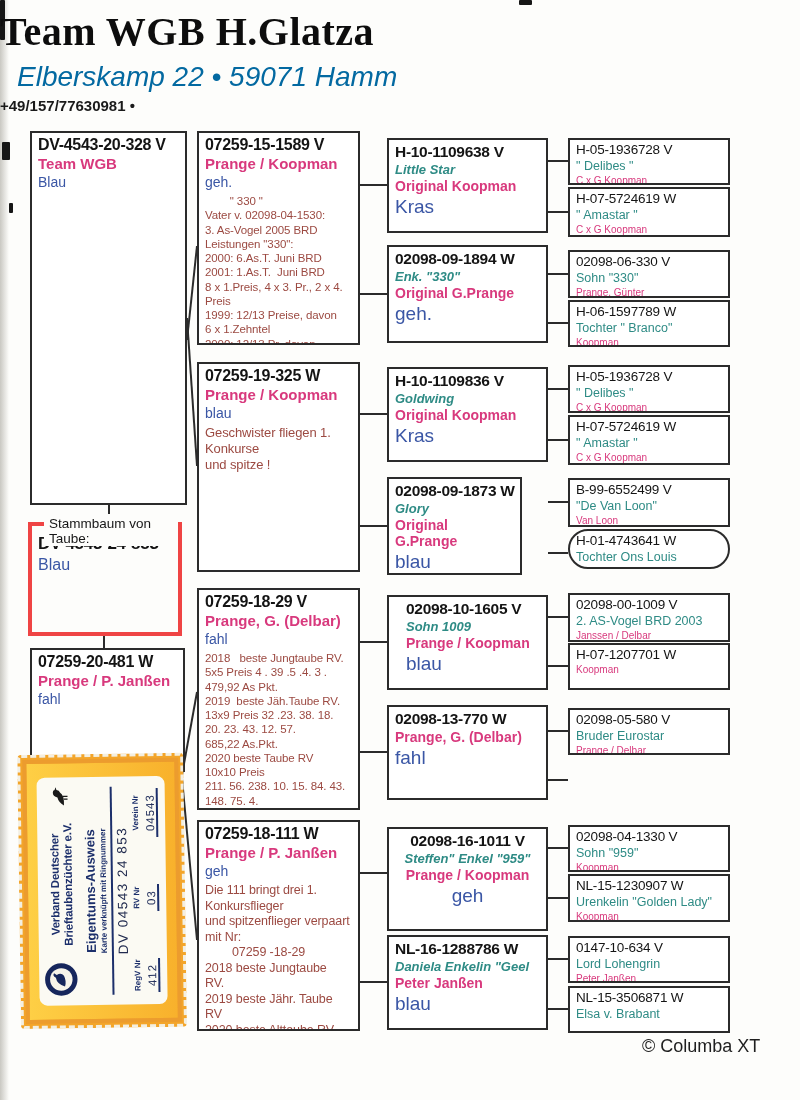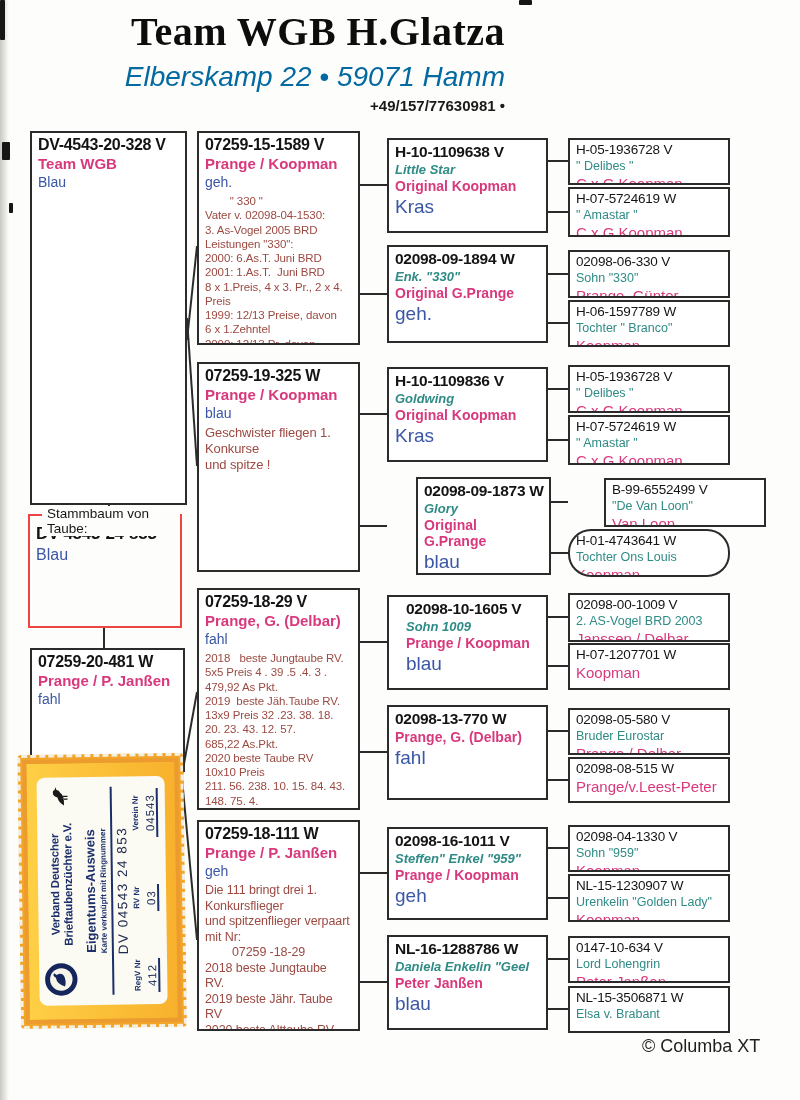"Team WGB H.Glatza" .hdr { text-align: right -> left }
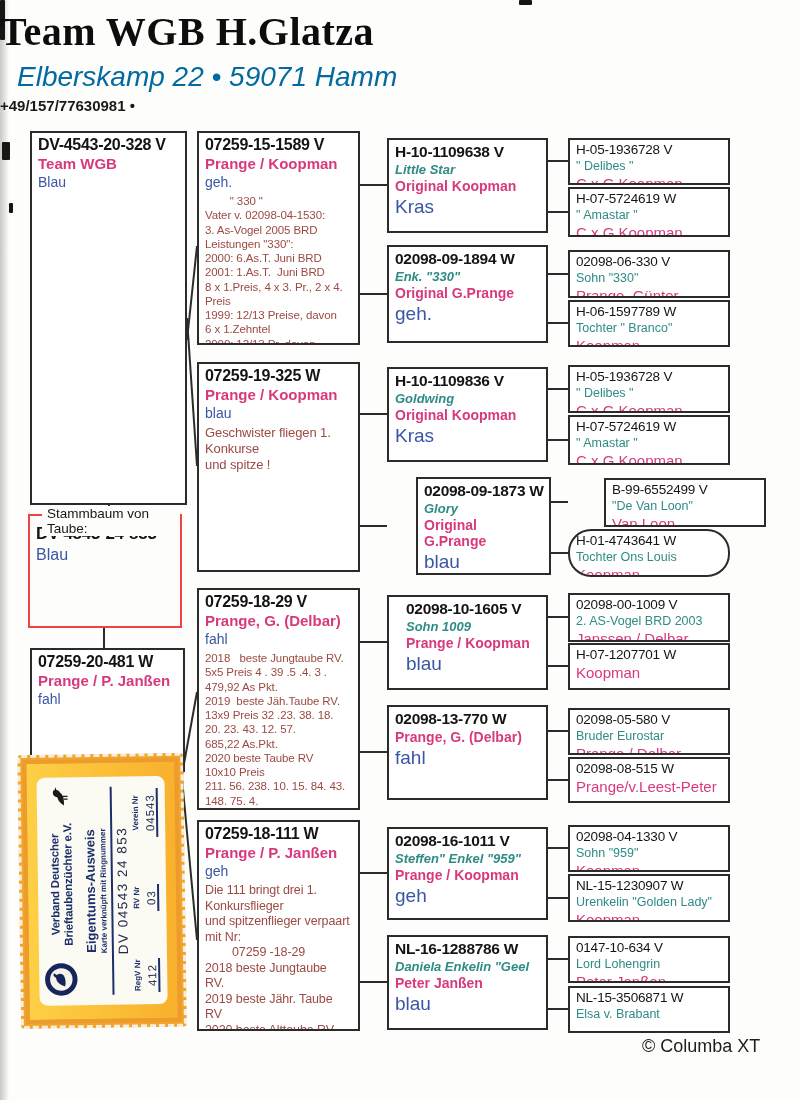"C x G Koopman" .g4 .brd { font-size: 15px -> 10px }
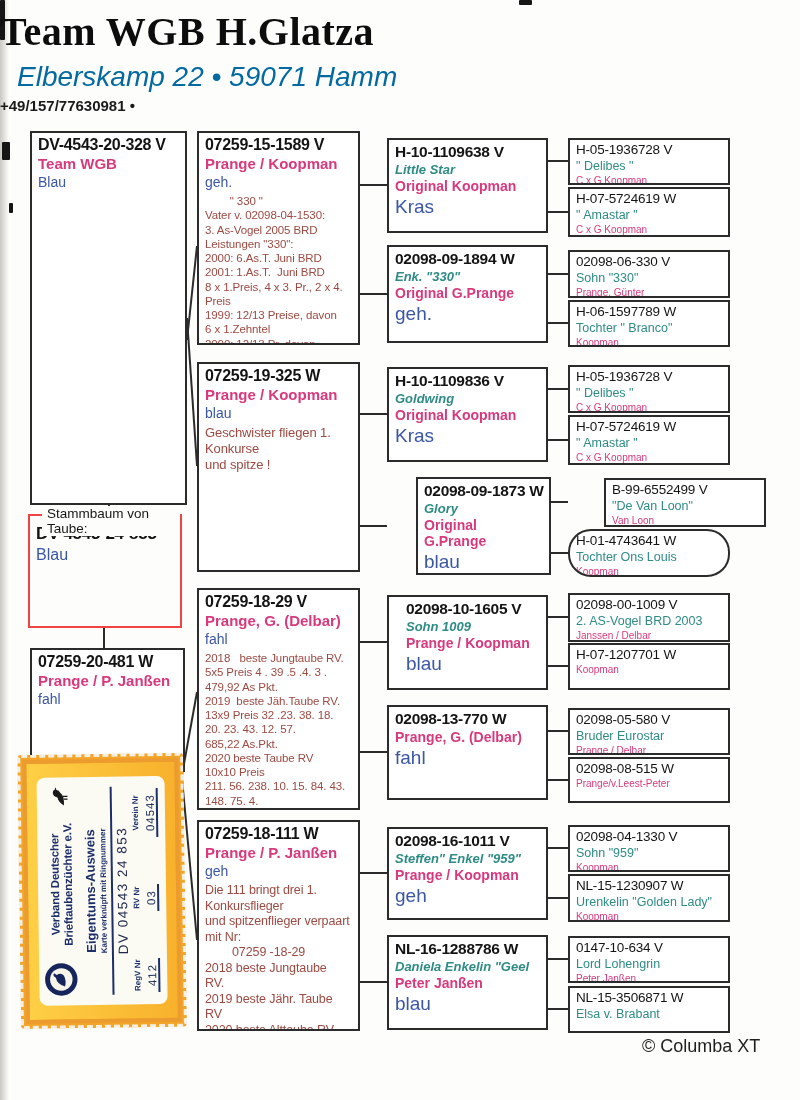"02098-09-1873 W" div.pbox { margin-left: 29px -> none }
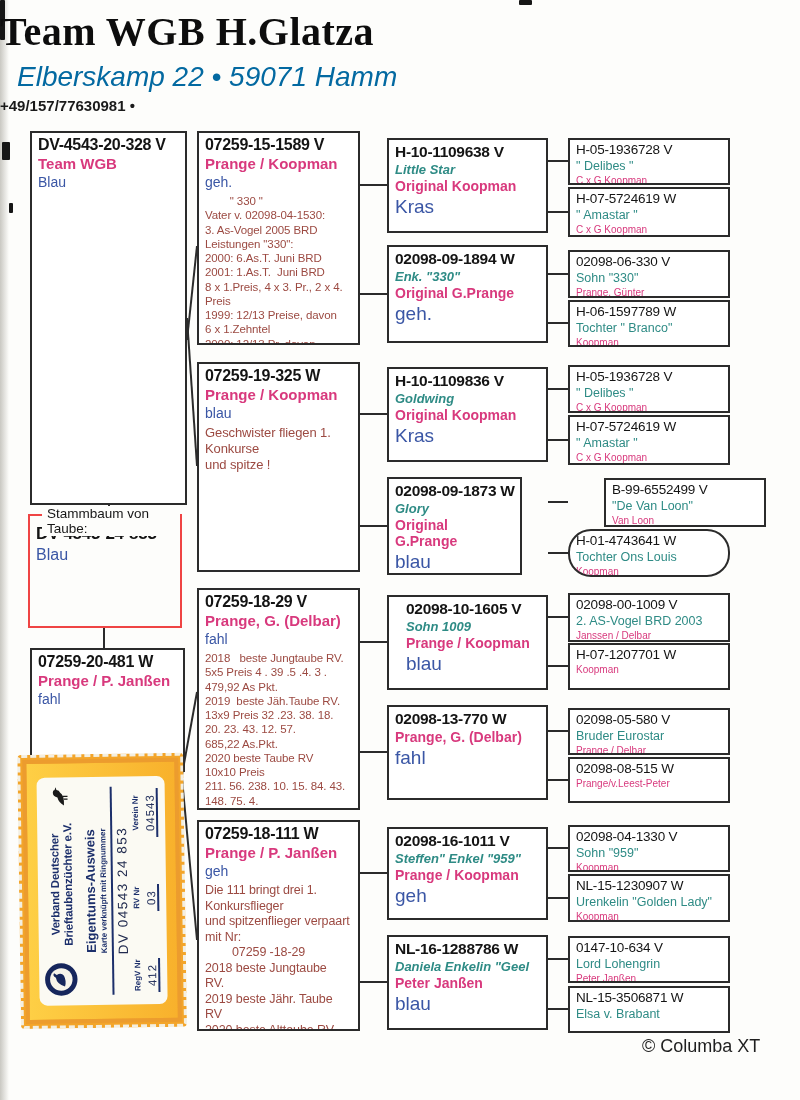"B-99-6552499 V" div.pbox { margin-left: 36px -> none }
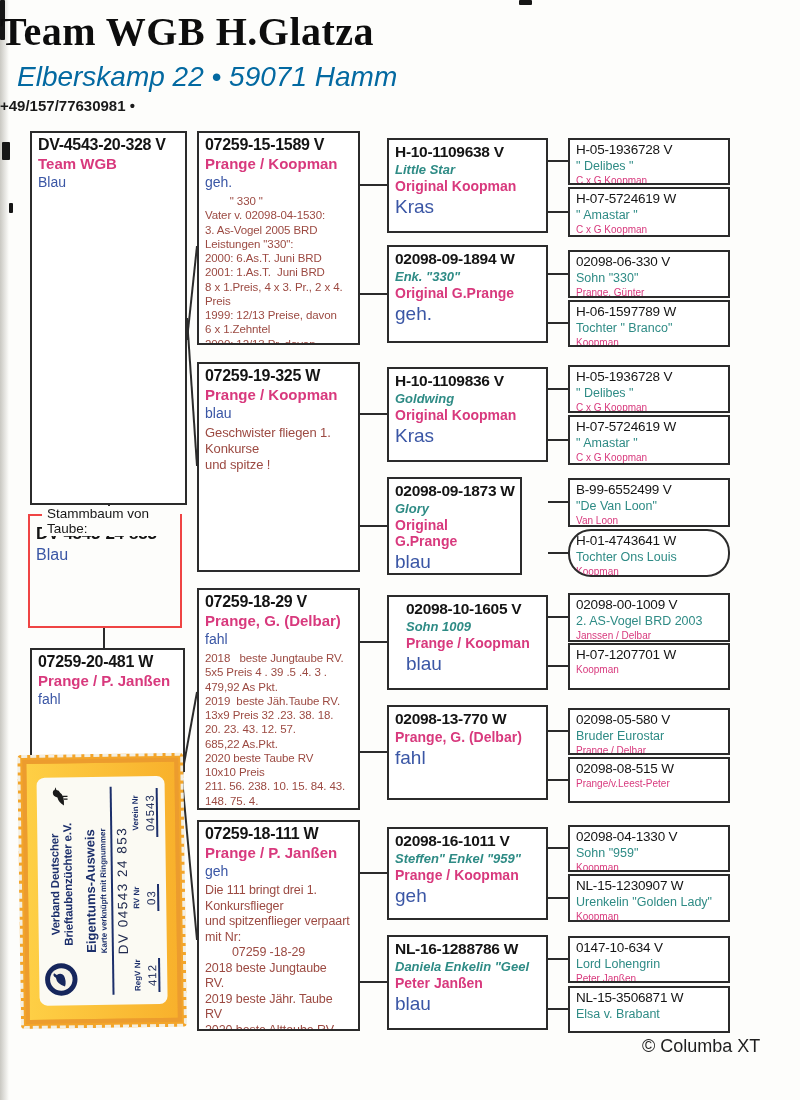"Stammbaum von Taube:" .subject { border: 2px solid #ef4444 -> 4px solid #ef4444; margin-top: none -> 8px }
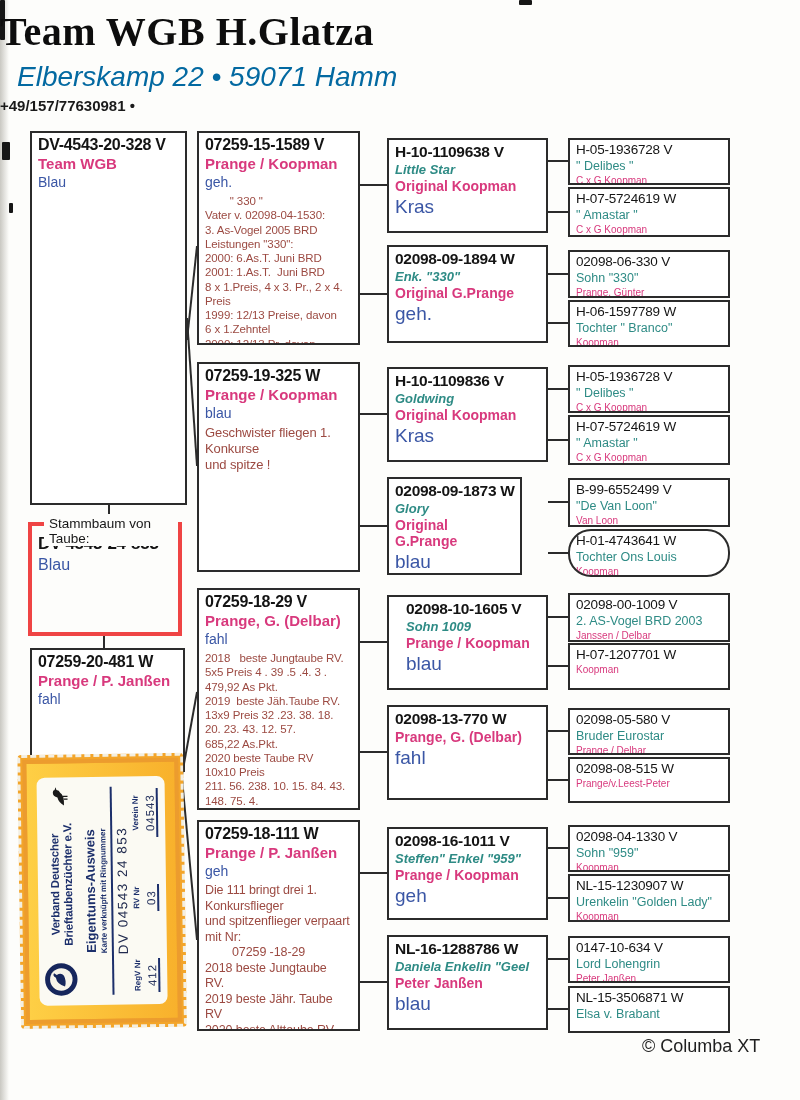"H-01-4743641 W" div.pbox { height: 48px -> 40px }
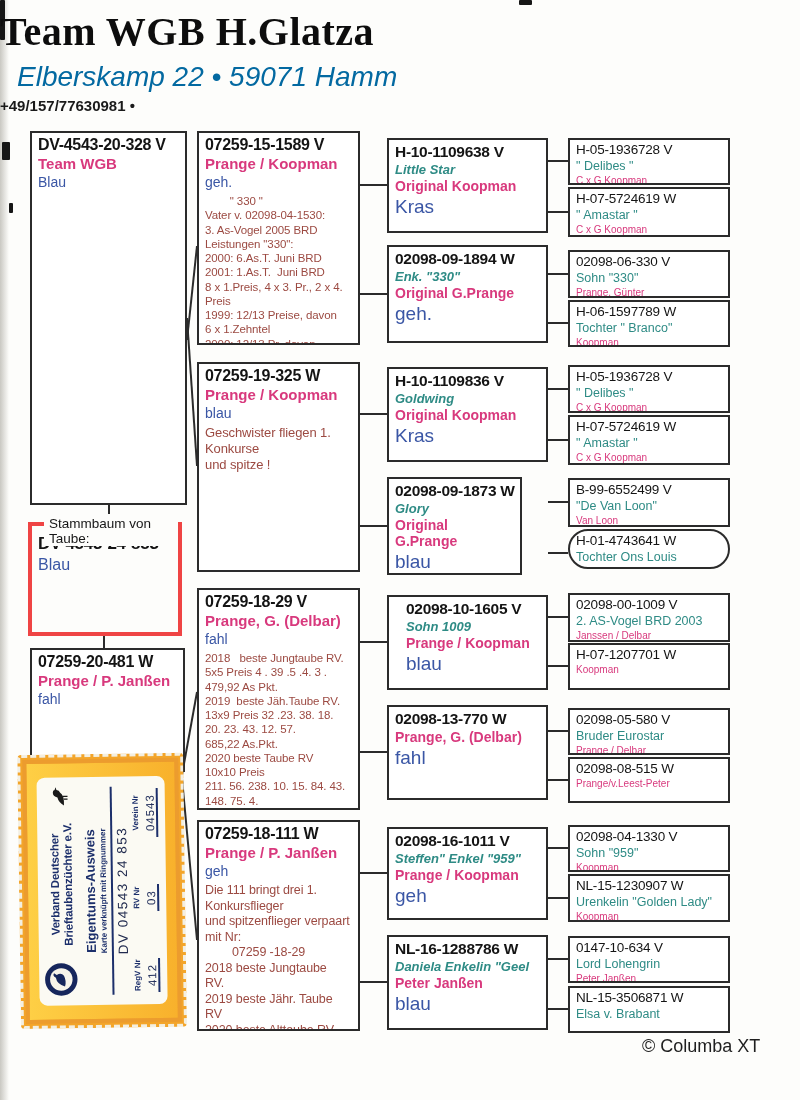"02098-08-515 W" div.pbox { html: <div> <div>02098-08-515 W</div> <div>Prange/v.Leest-Peter</div> </div> -> none }
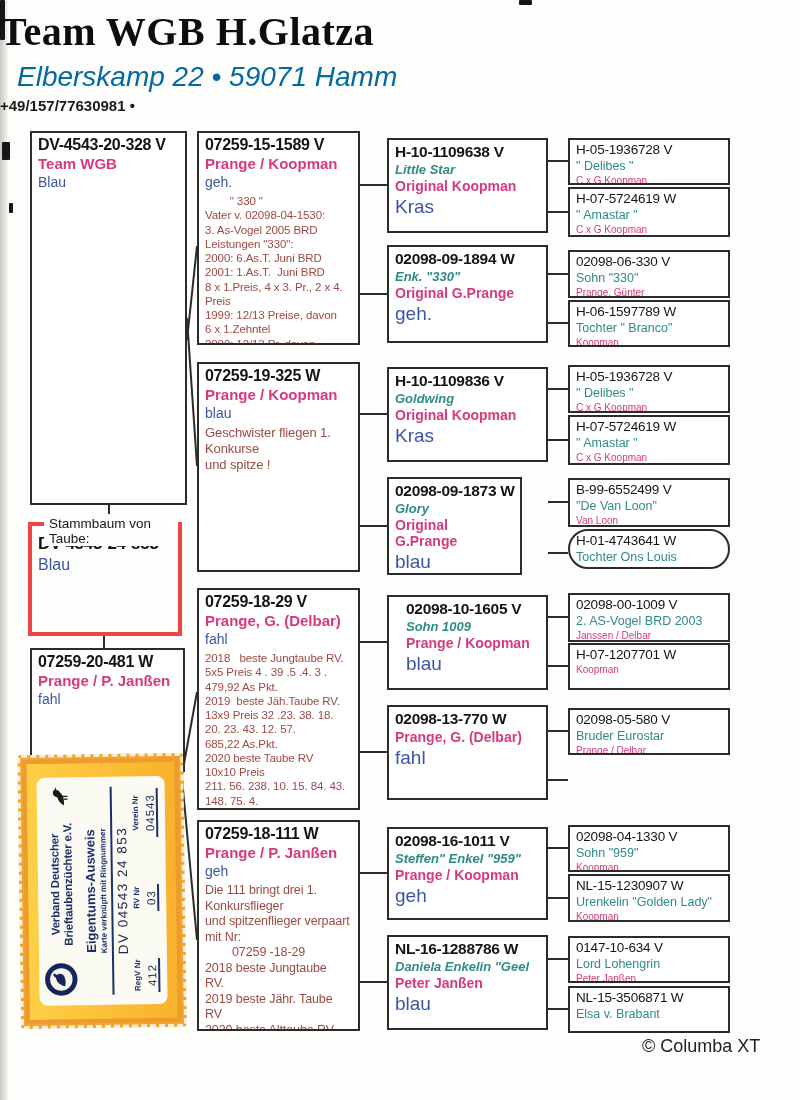"02098-16-1011 V" div.pbox { height: 93px -> 104px; text-align: none -> center }
